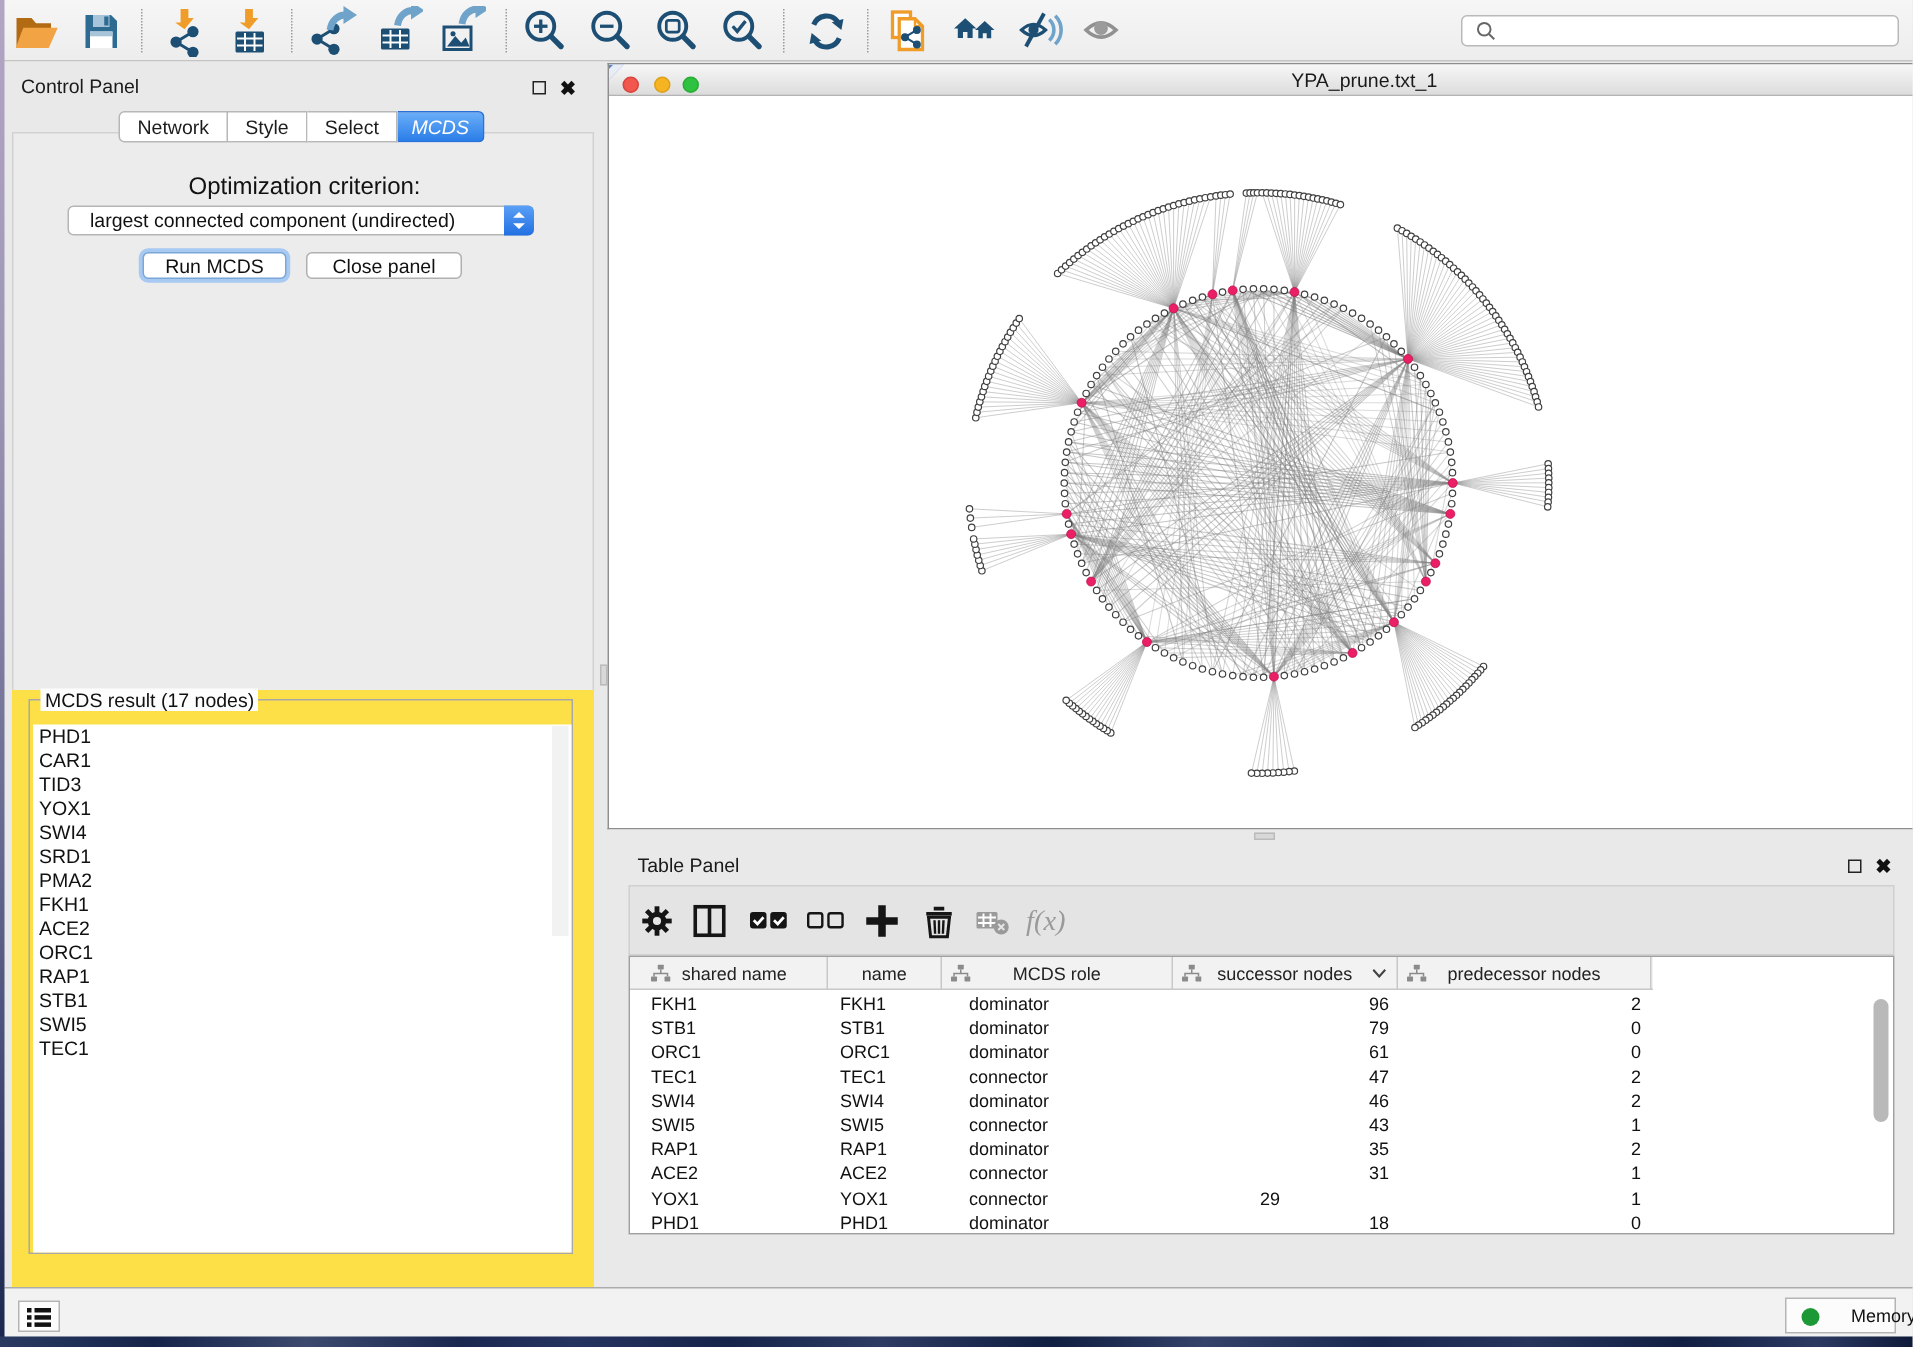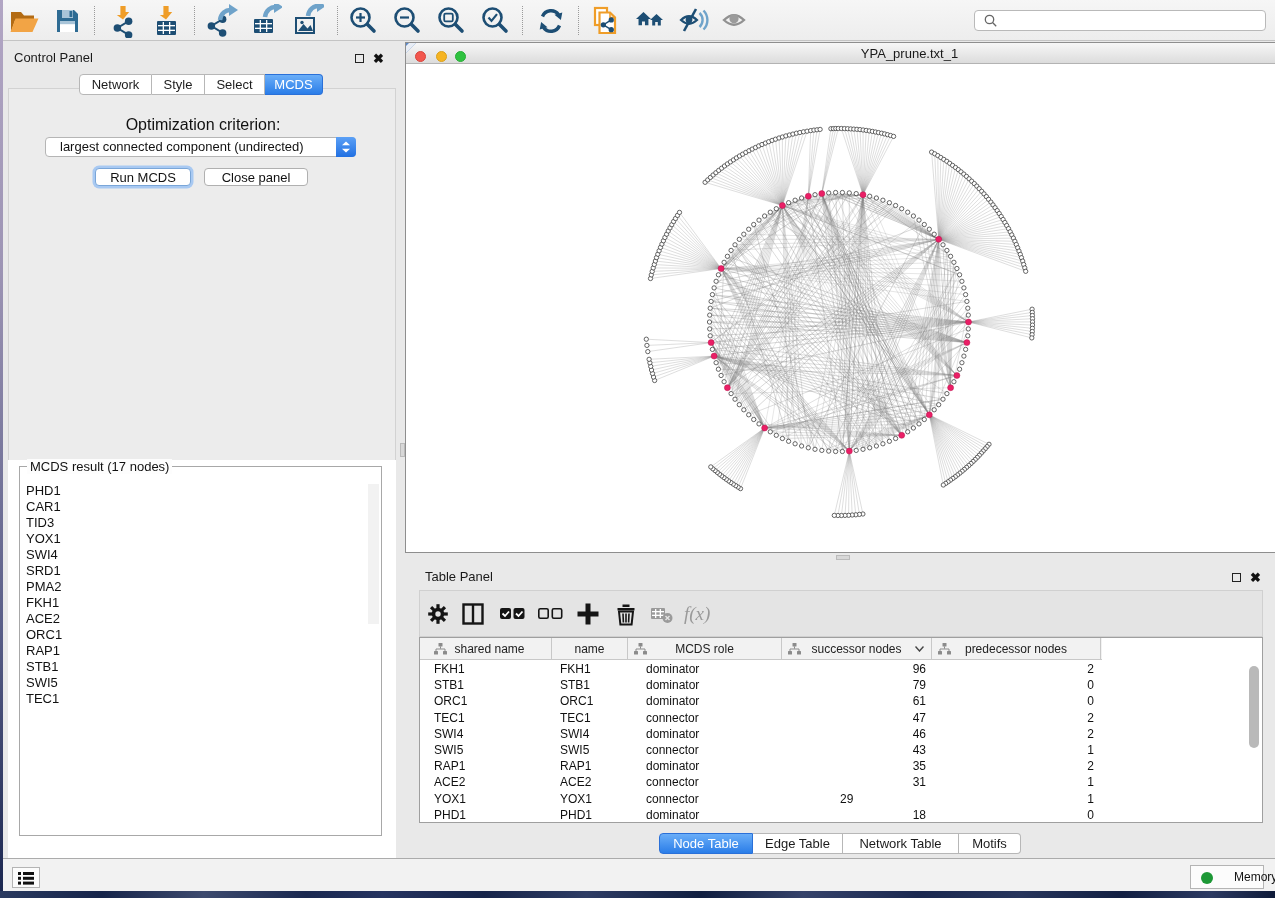"MCDS" .seg.last { font-style: none -> italic }
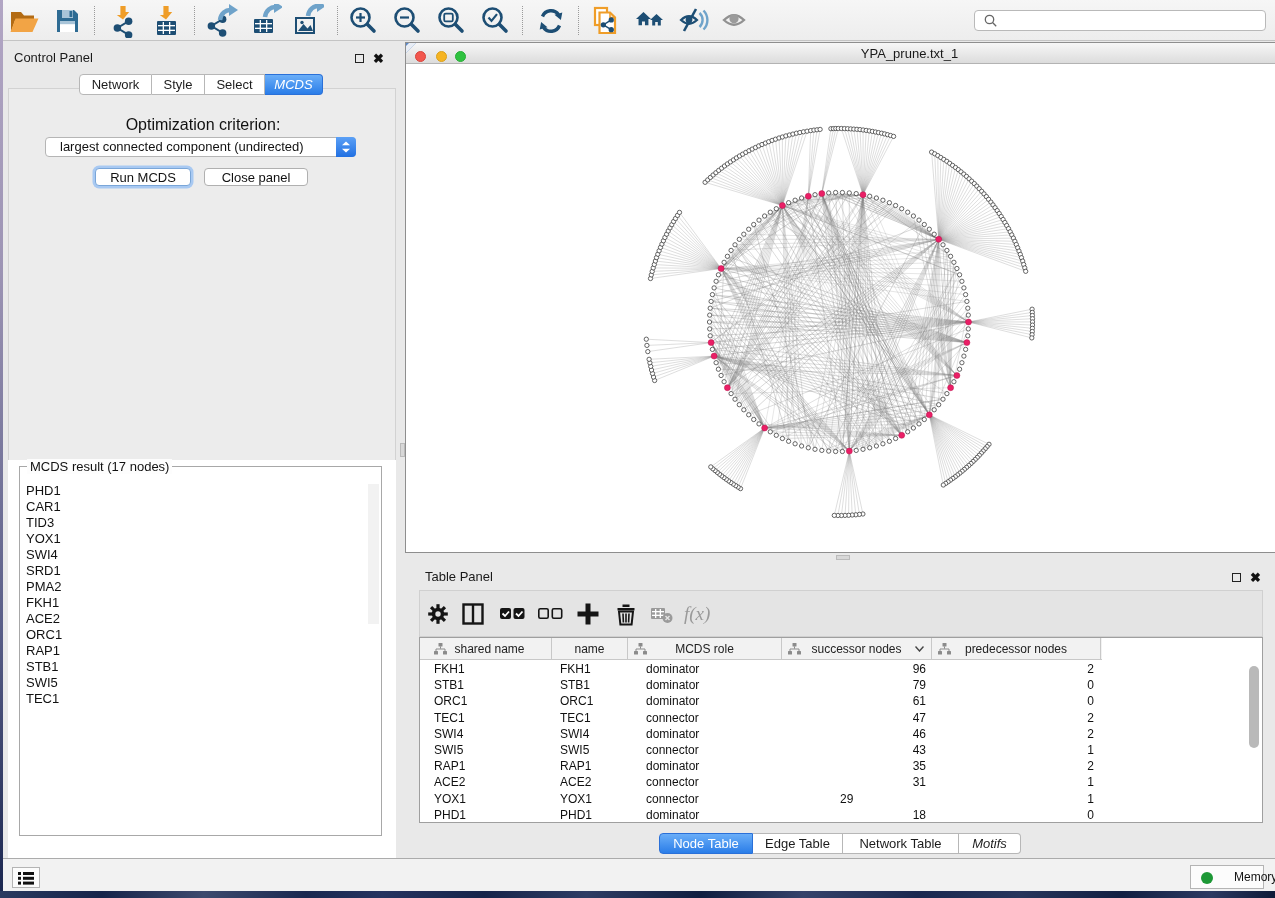"MCDS result (17 nodes)" #cp-white { background: #ffffff -> #fde047 }
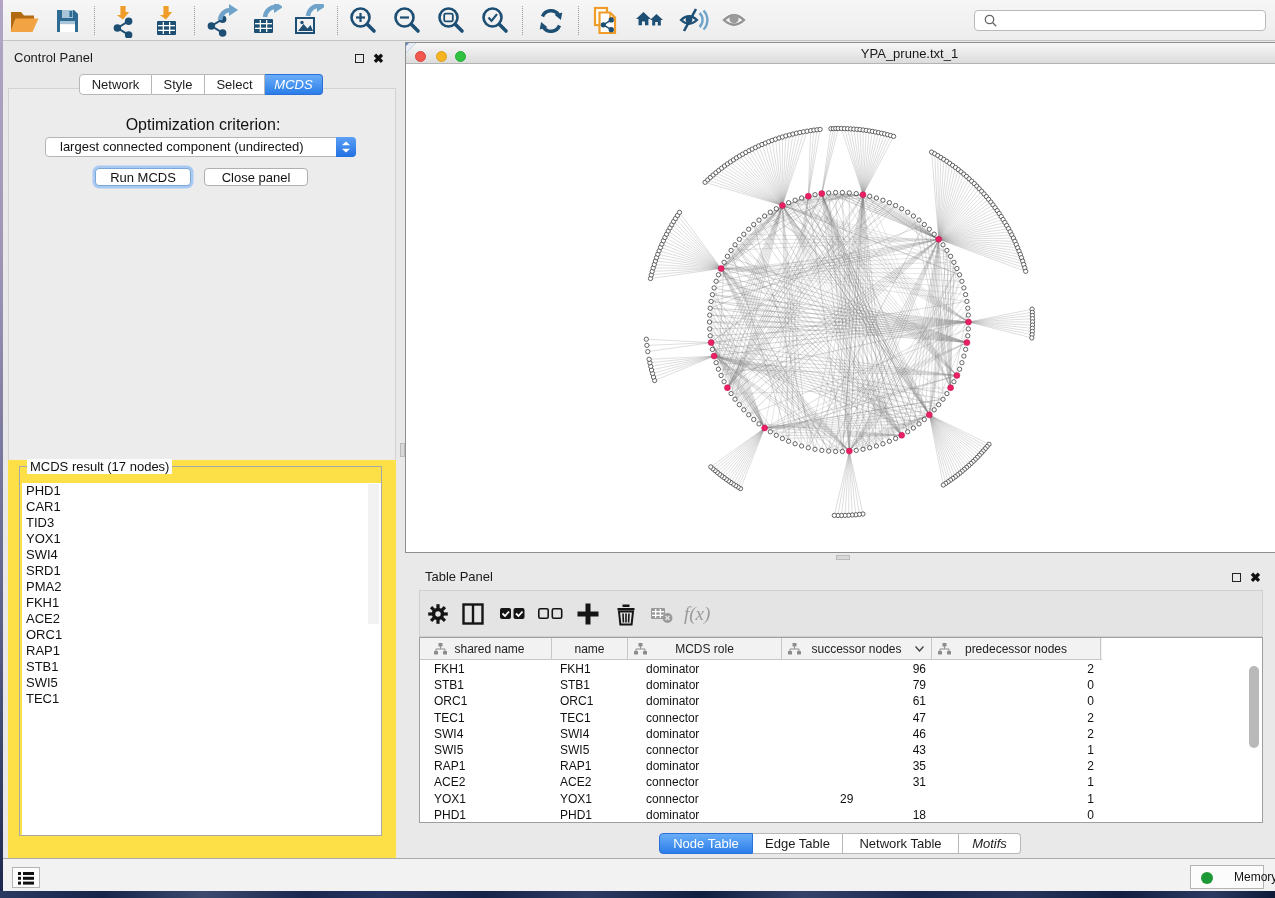"Node Table" div { html: <div> <div>Node Table</div> <div>Edge Table</div> <div>Network Table</div> <div>Motifs</div> </div> -> none }
